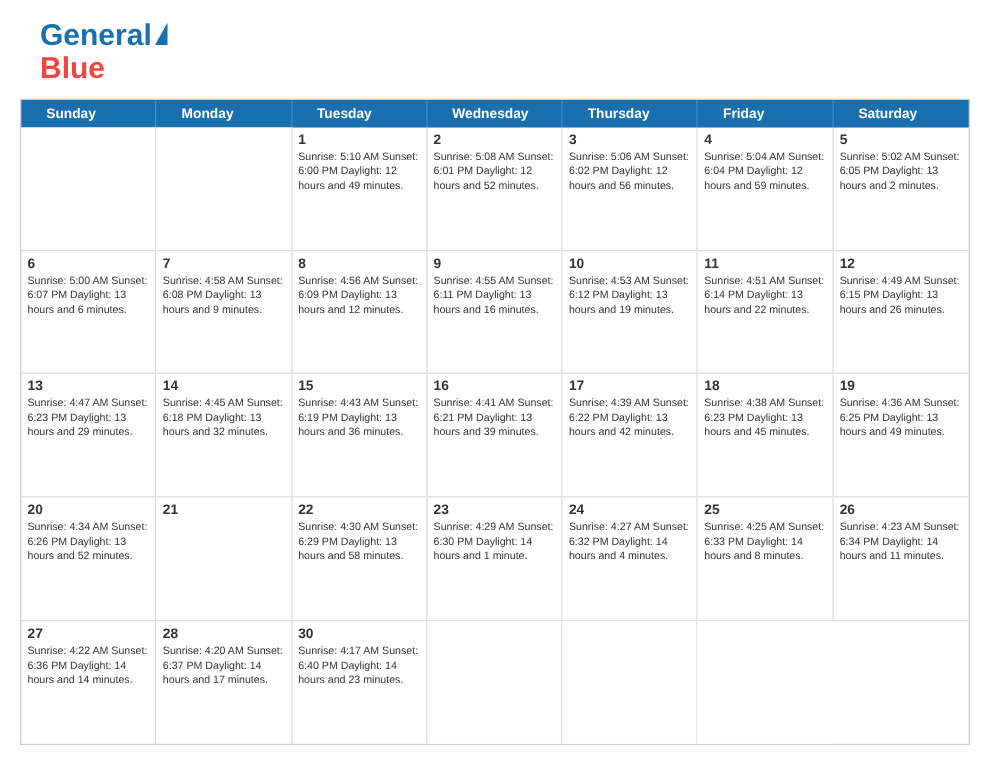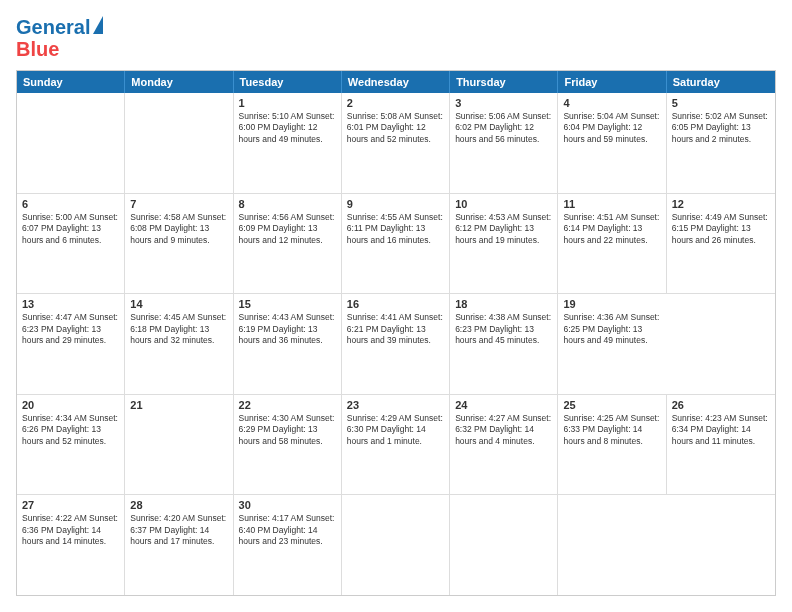"General" .logo-text { font-size: 20px -> 24px; margin-left: none -> 16px }
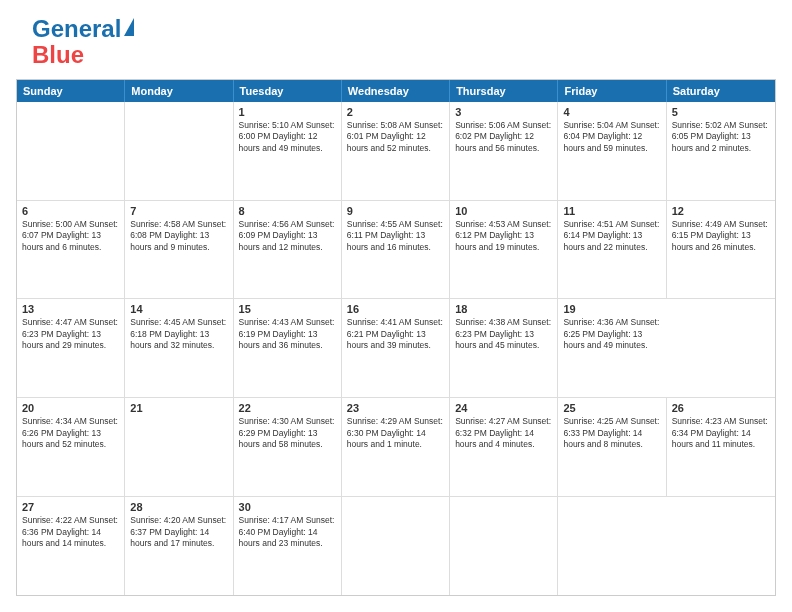"Sunday" .cal-header-cell { padding: 5px 6px -> 5px 20px }
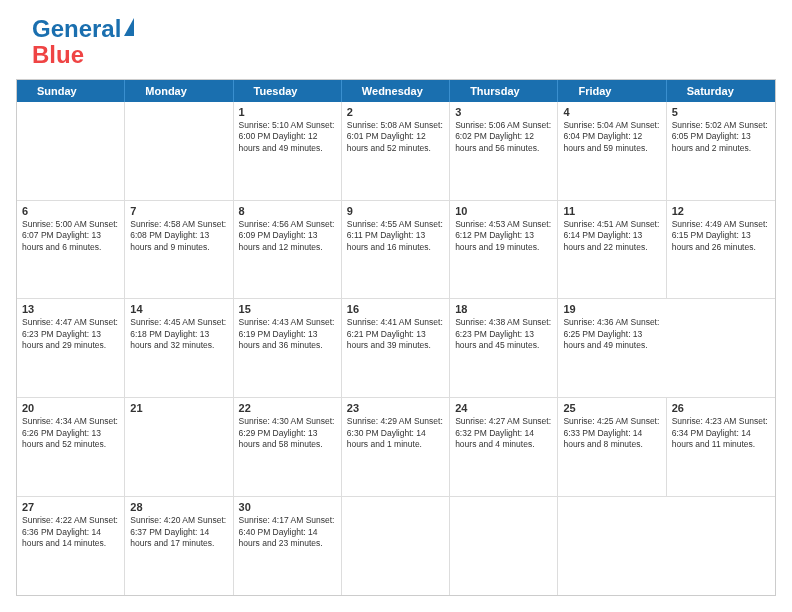"17" div.cal-cell { html: none -> <div> <span>17</span> <div>Sunrise: 4:39 AM Sunset: 6:22 PM Daylight: 13 hours and 42 minutes.</div> </div> }
